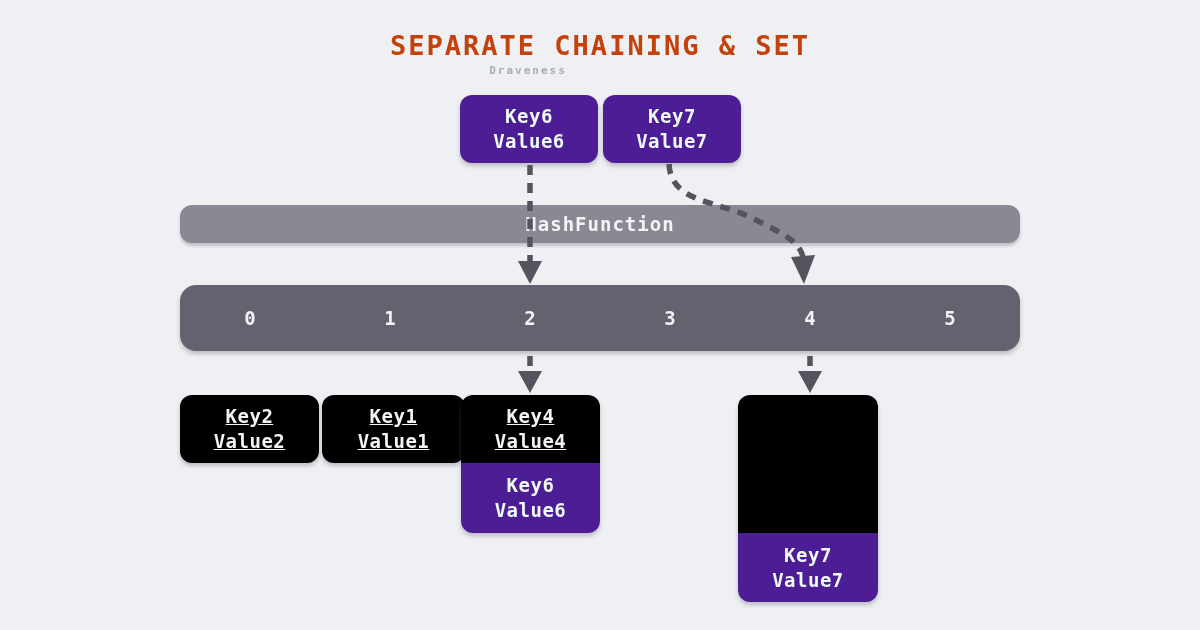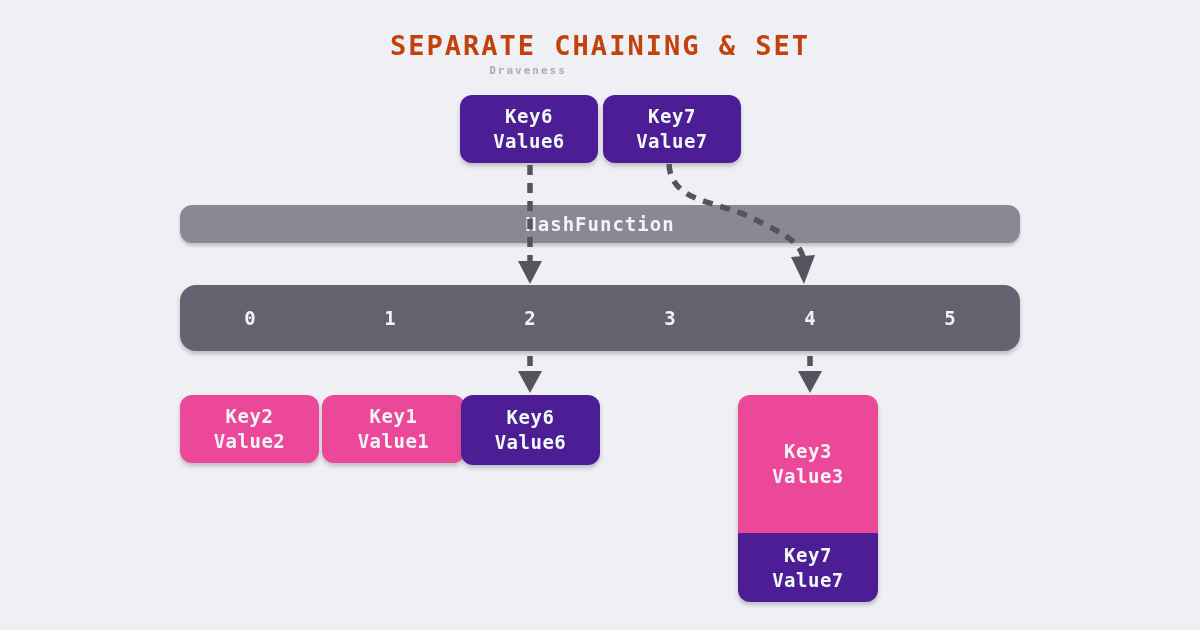"Key2" .dark { background: #ec4899 -> #000000; text-decoration: none -> underline }
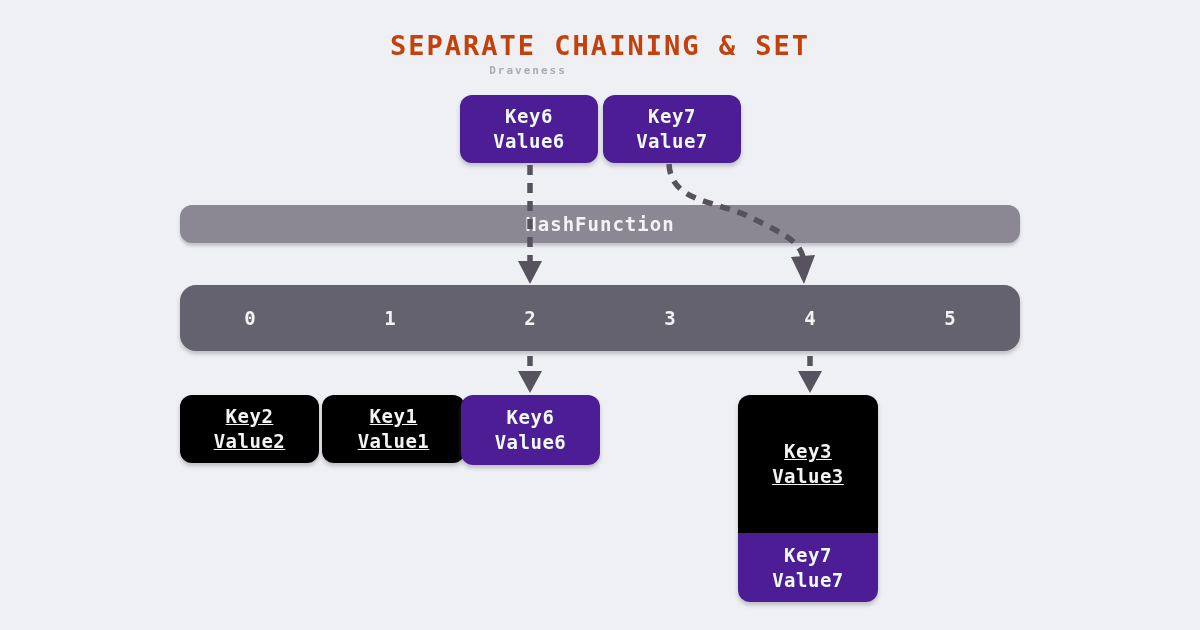"Key4" div.stack-section { html: none -> <div> <div> <div>Key4</div> <div>Value4</div> </div> </div> }
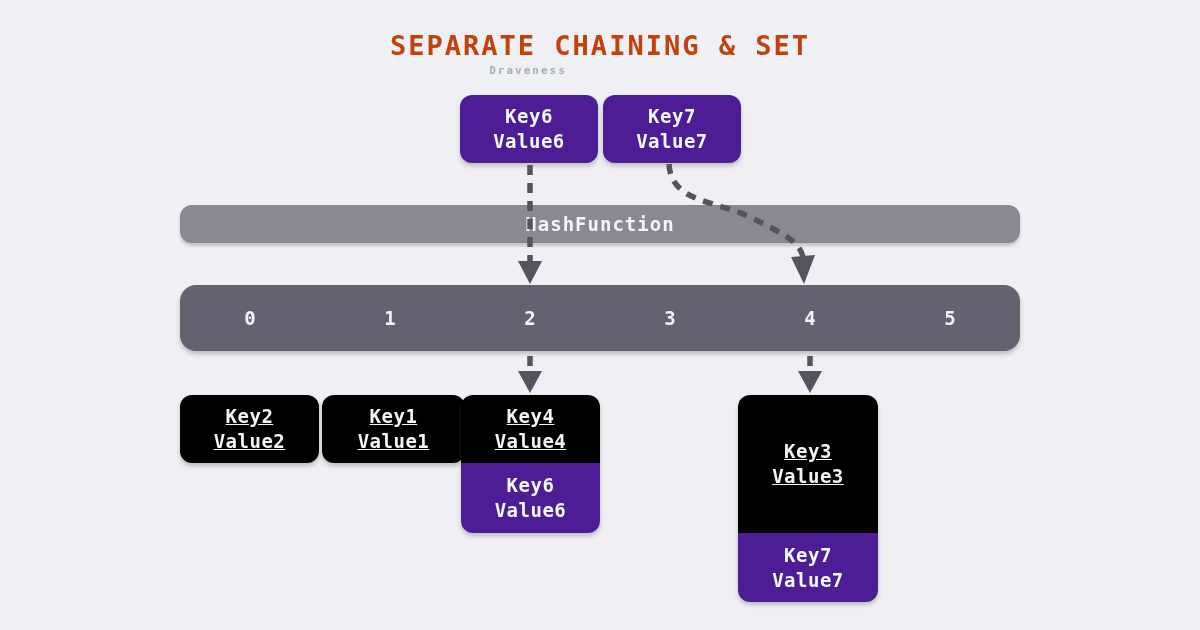"Key3" div.stack-entry { html: <div> <div>Key3</div> <div>Value3</div> </div> -> none }
